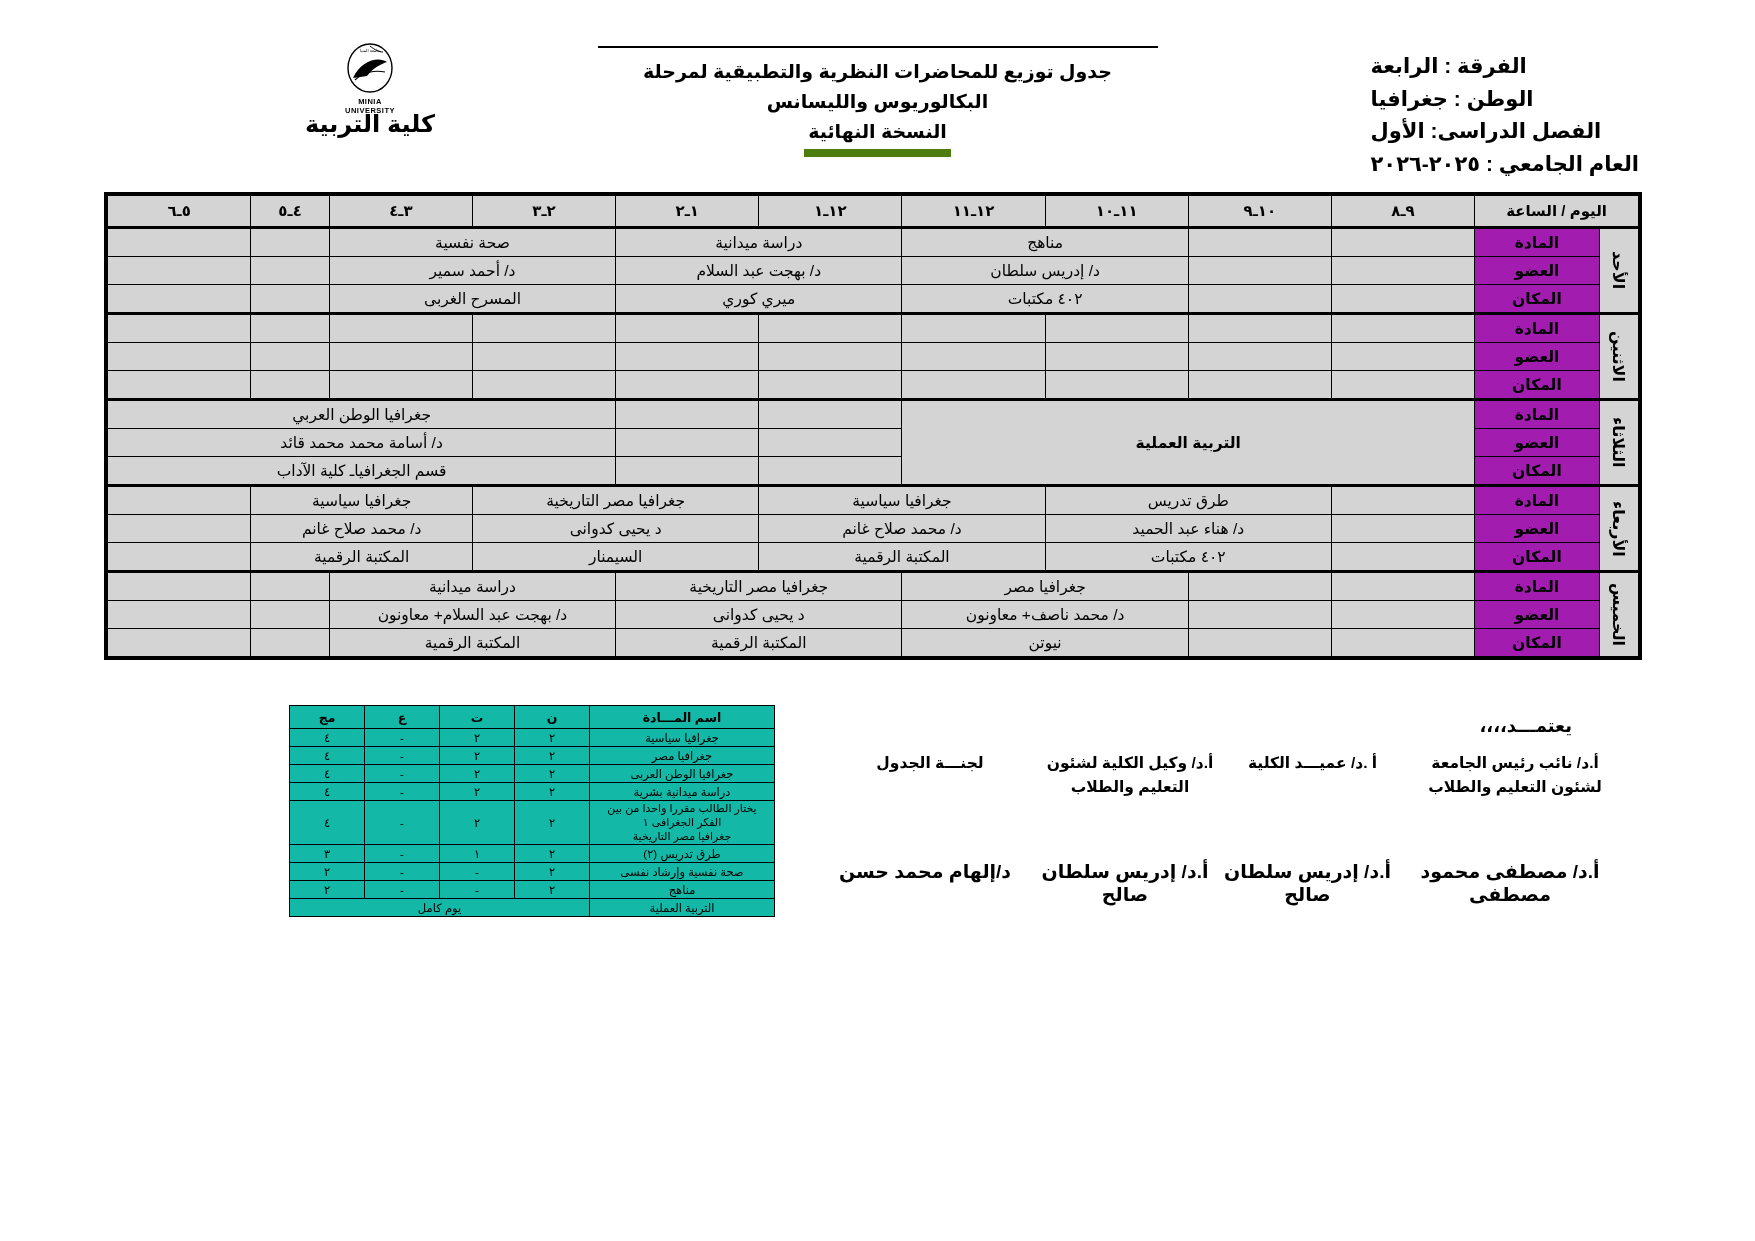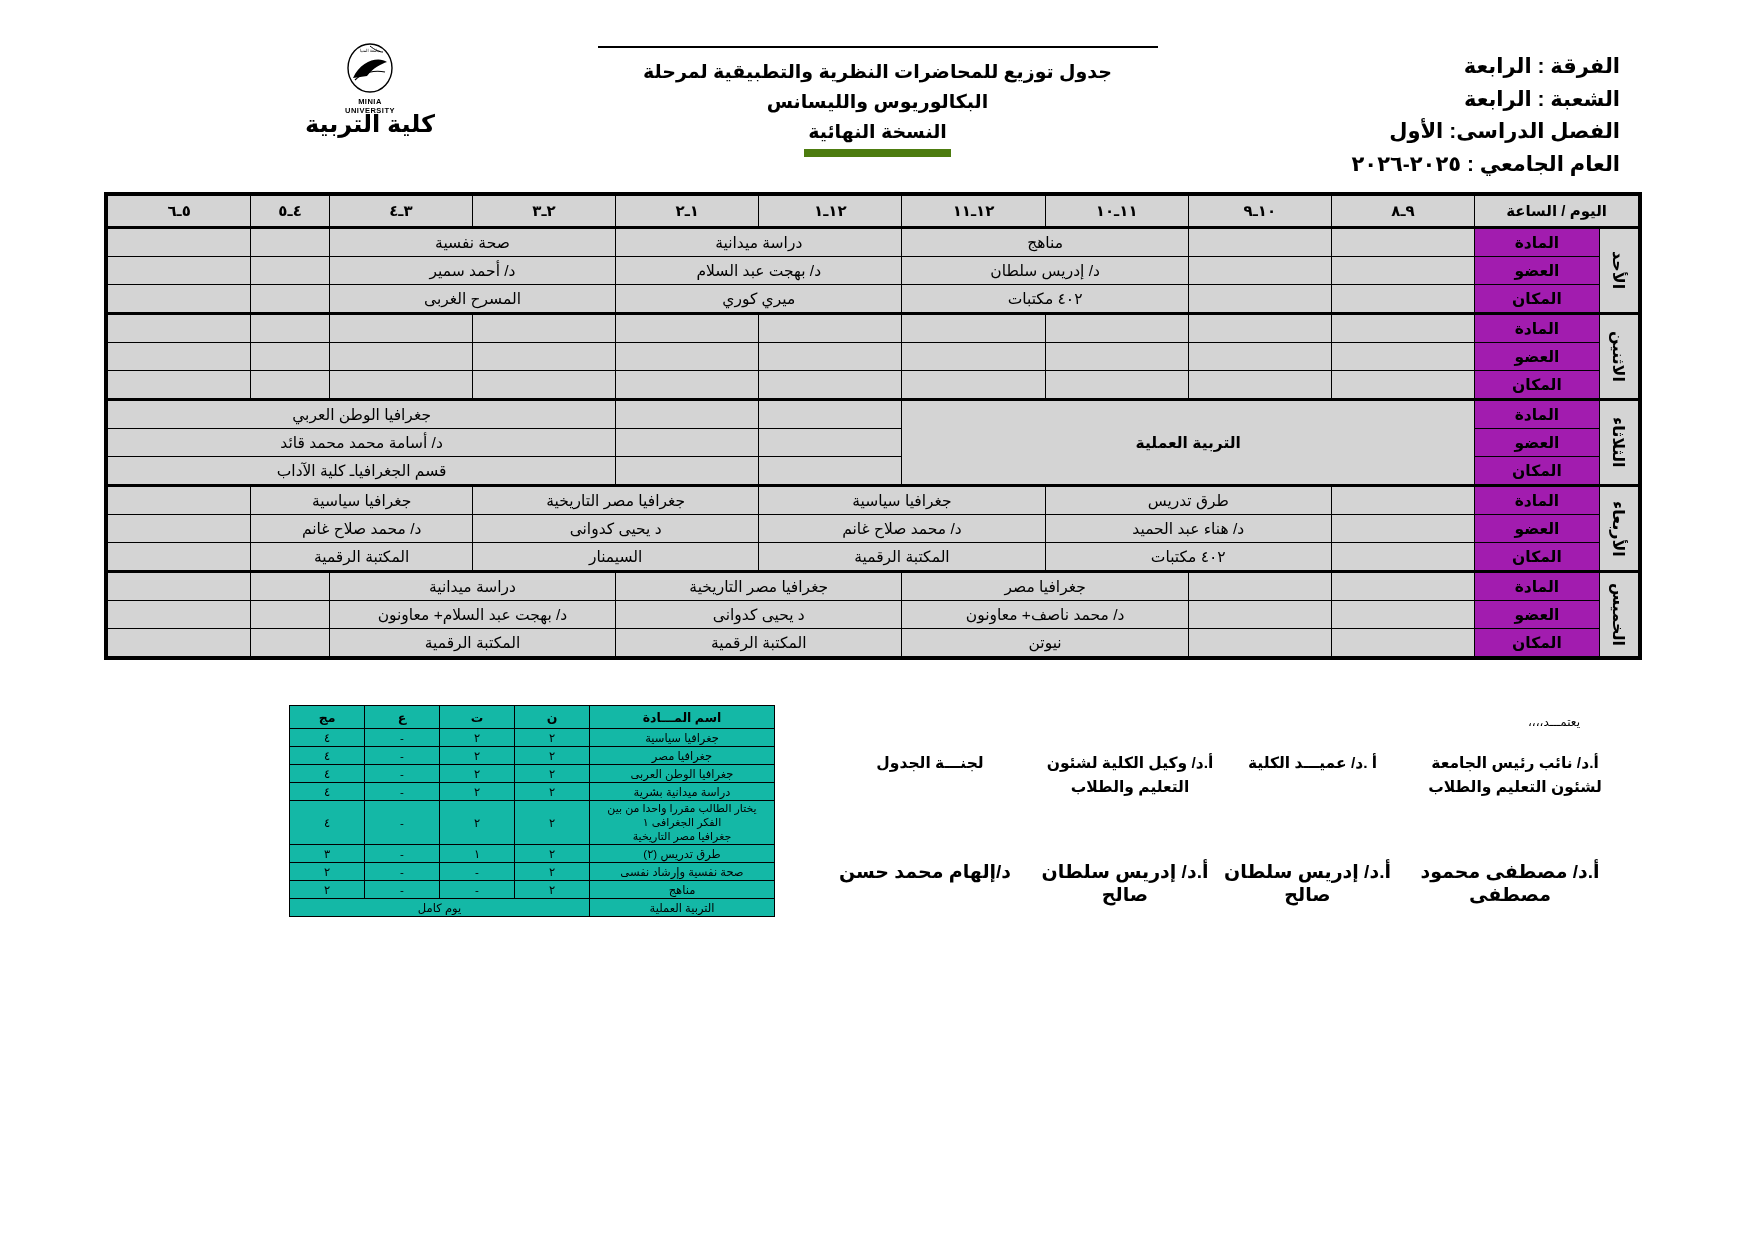"الفرقة : الرابعة" .hdr-right { right: 135px -> 116px; text-align: right -> left }
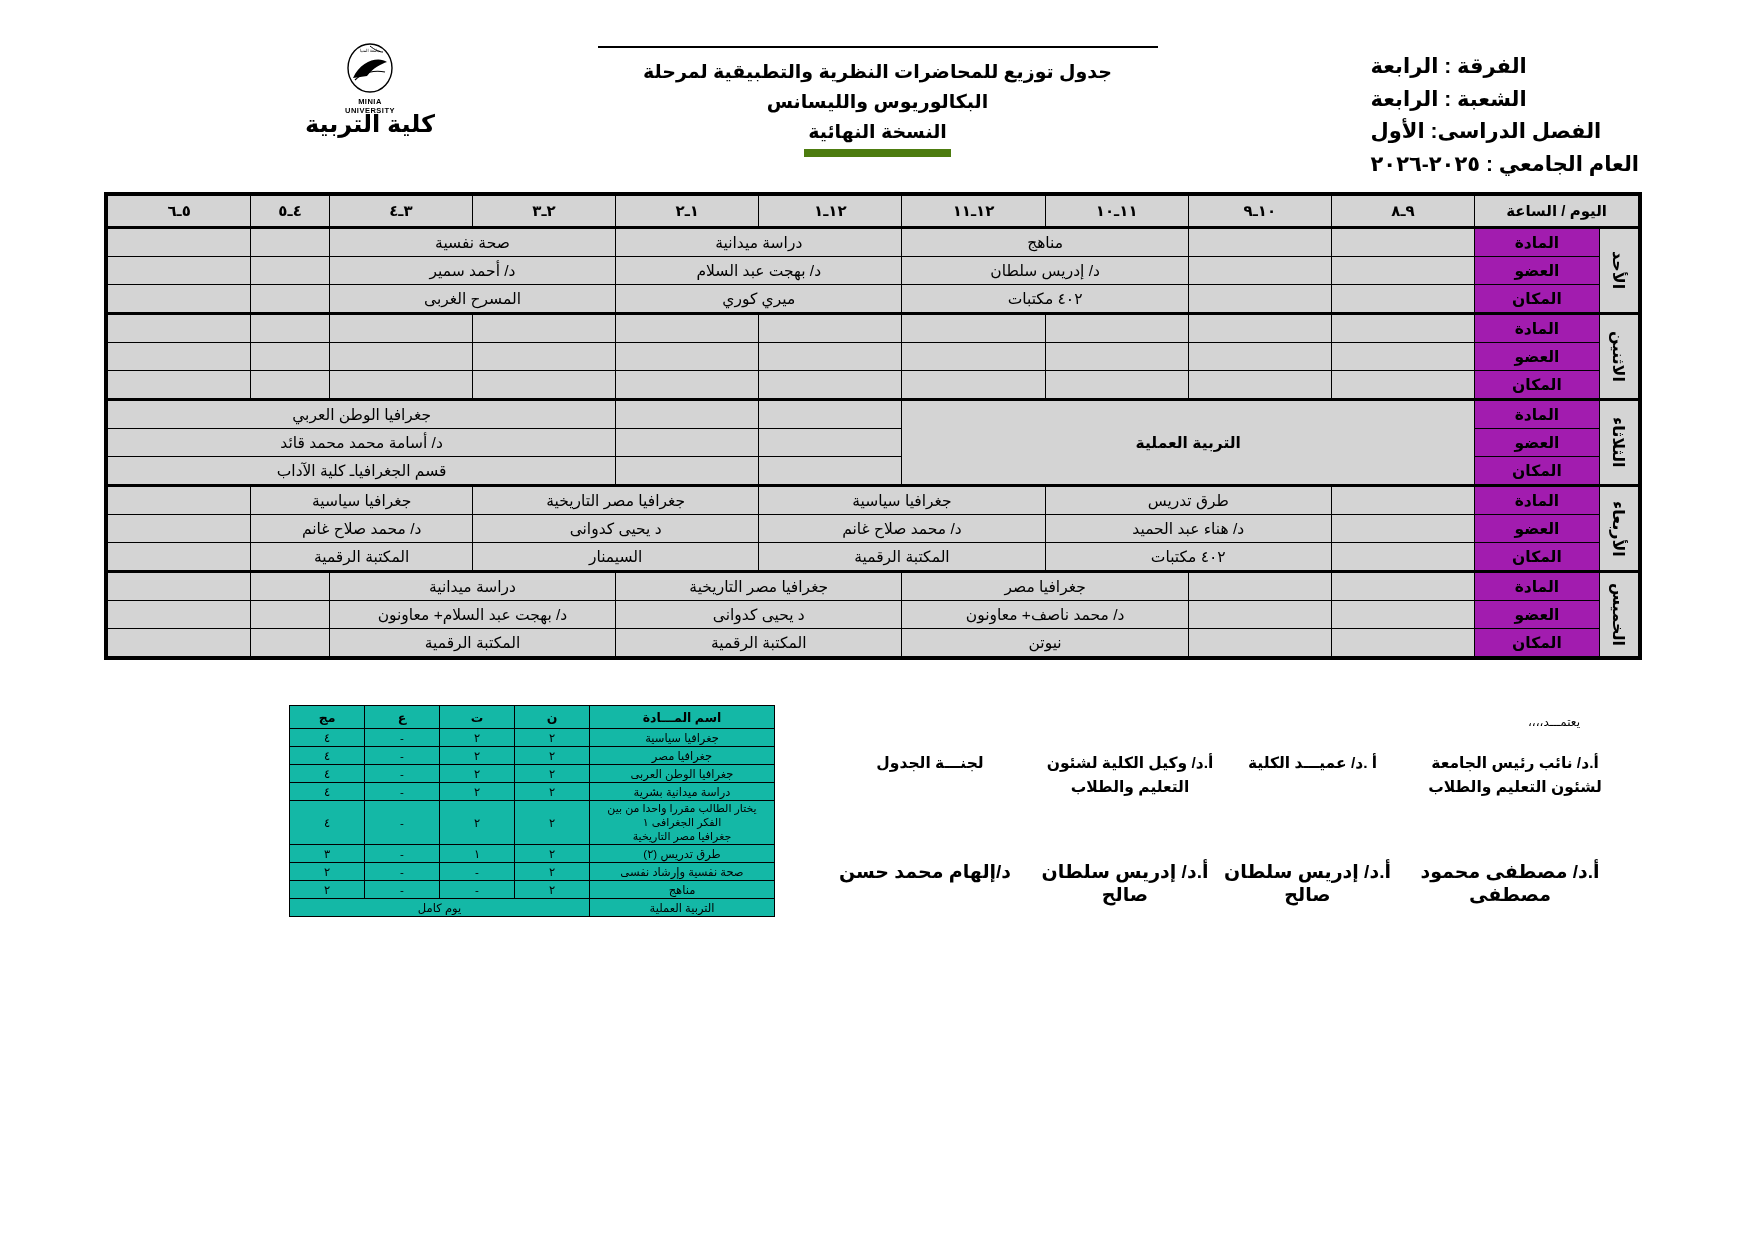"الشعبة : الرابعة" div { text: الشعبة  :  الرابعة -> الوطن  :  جغرافيا }
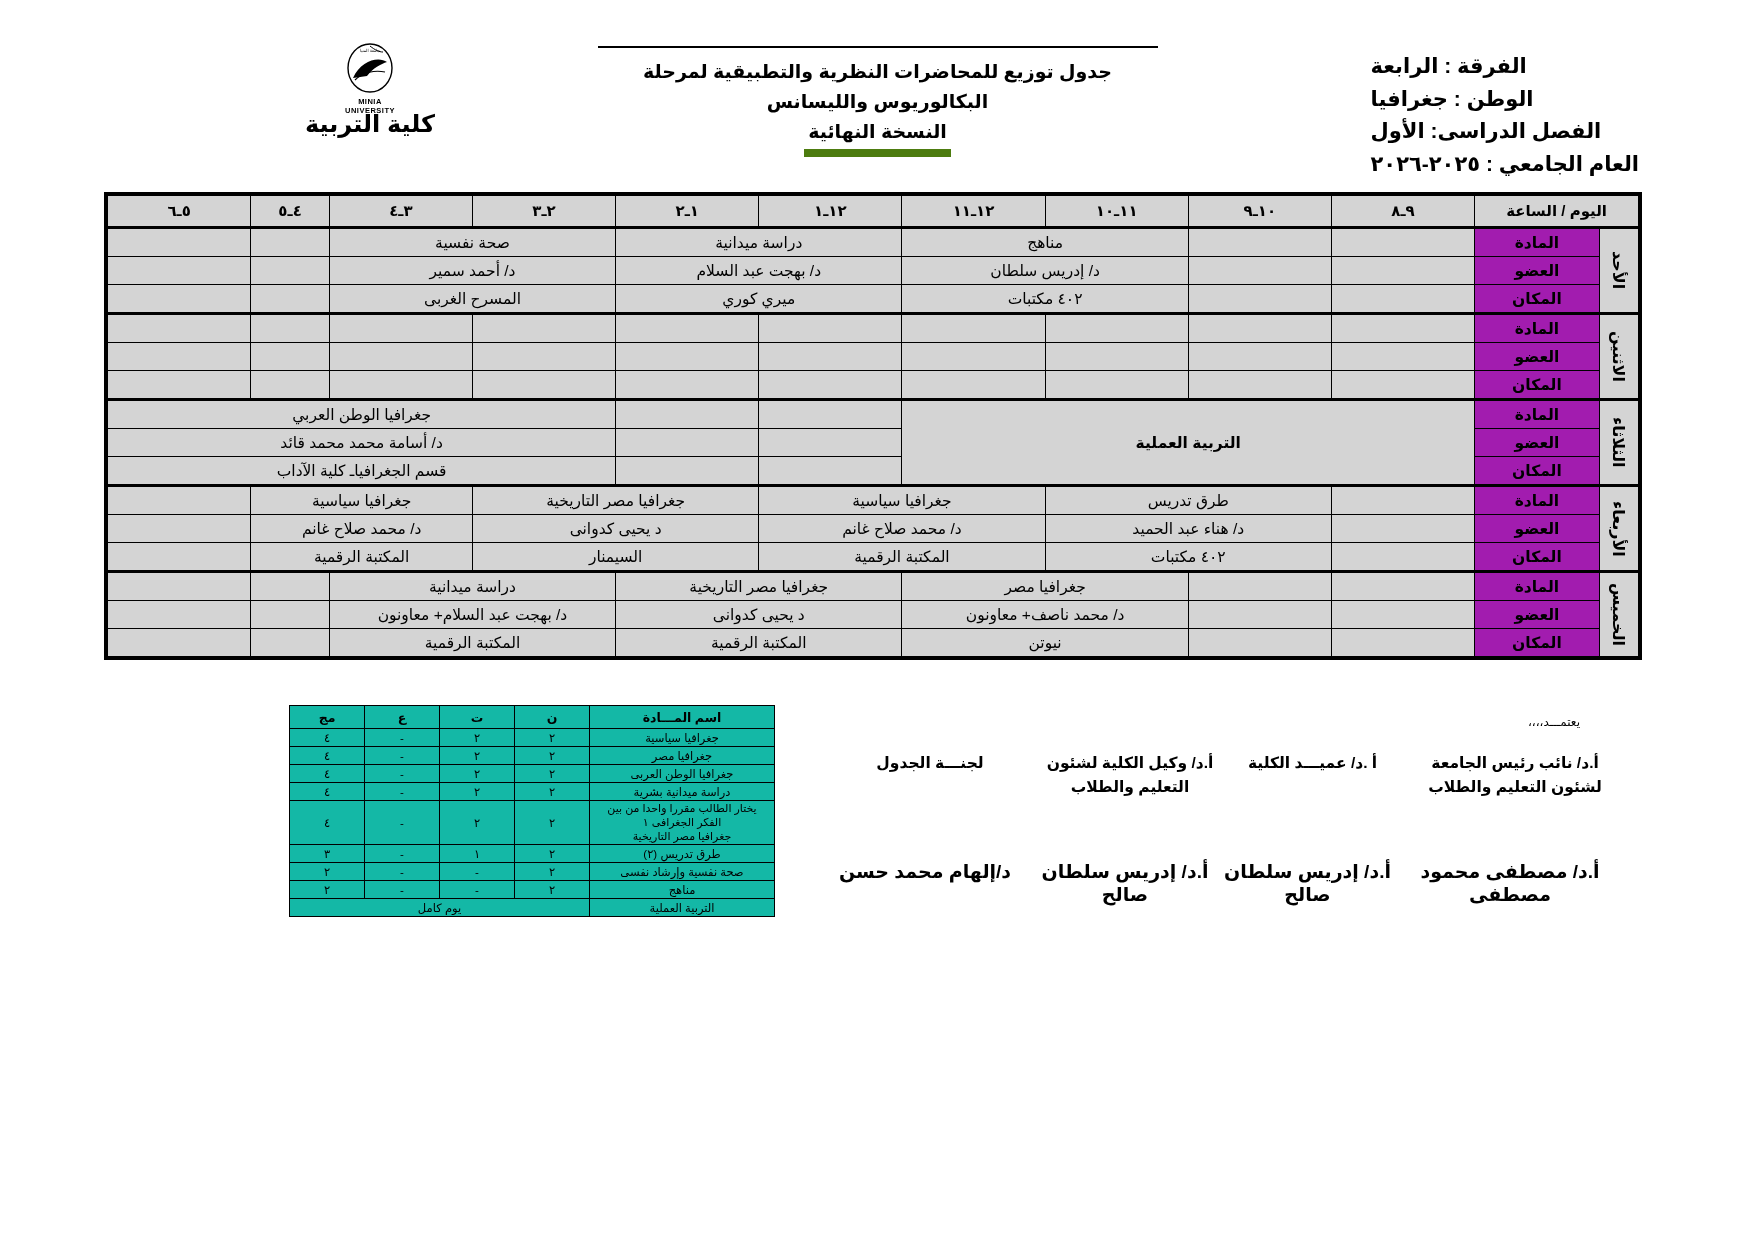"يعتمـــد،،،،" .sig .approve { font-size: 12px -> 18px; font-weight: normal -> bold; right: 55px -> 63px }
